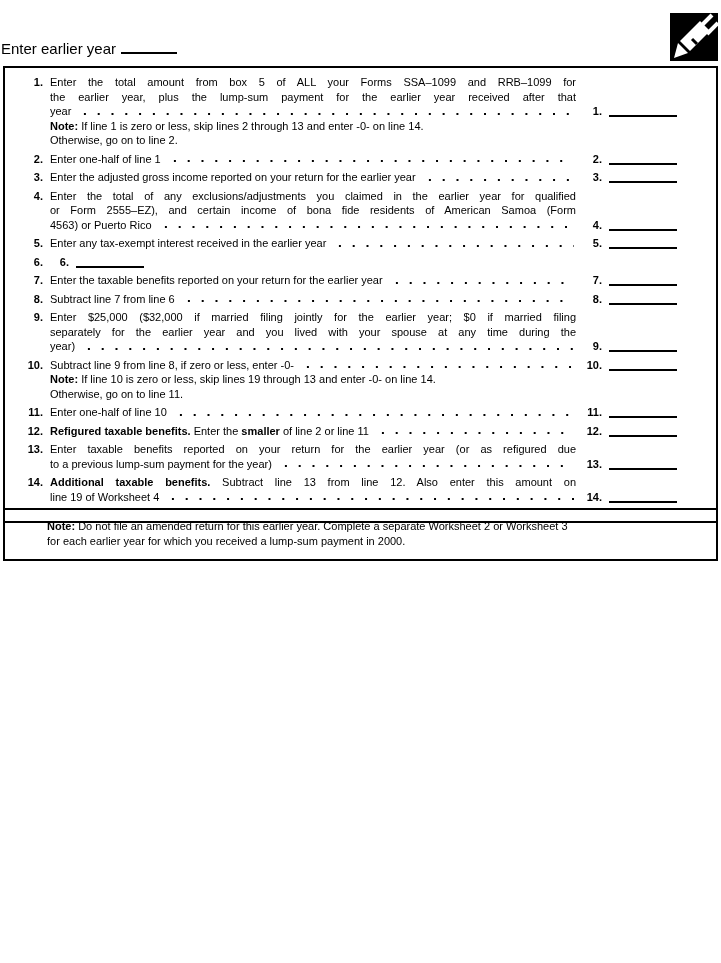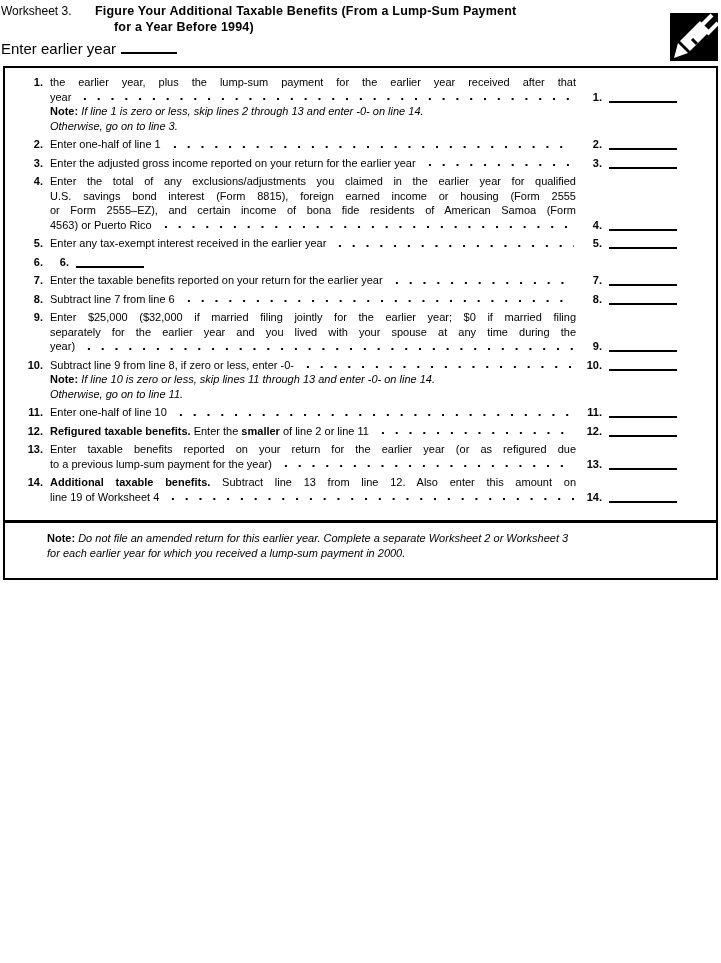"Worksheet 3." div.header { html: <div> <div>Worksheet 3.</div> <div> <div>Figure Your Additional Taxable Benefits (From a Lump-Sum Payment</div> <div>for a Year Before 1994)</div> </div> </div> -> none }
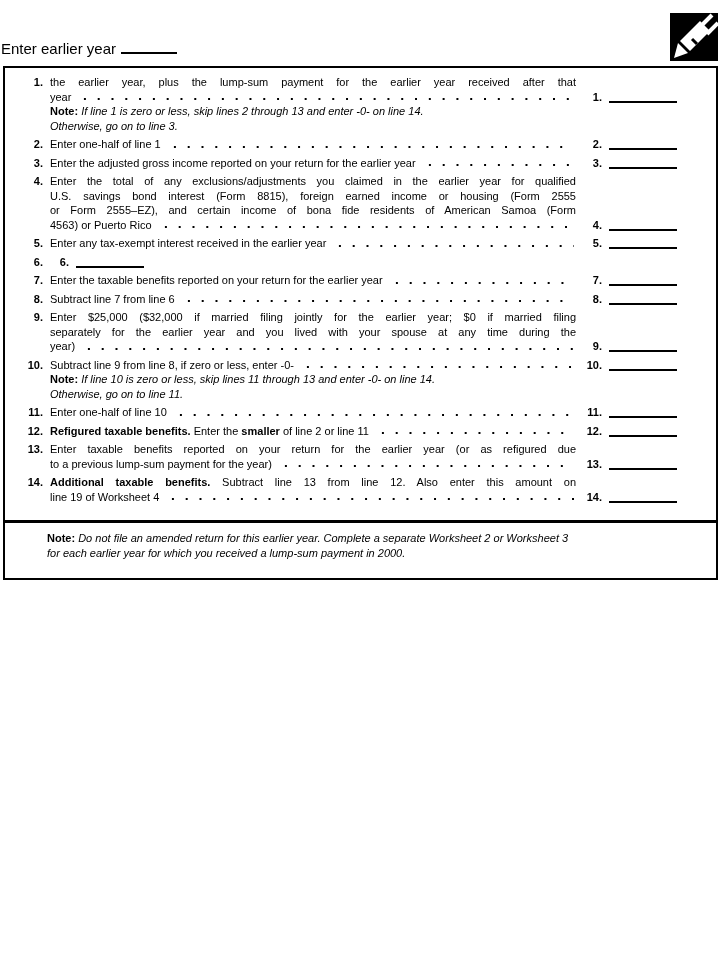"Enter the total amount from" div.dline { html: none -> <div><span>Enter the total amount from box 5 of ALL your Forms SSA–1099 and RRB–1099 for</span></div> }
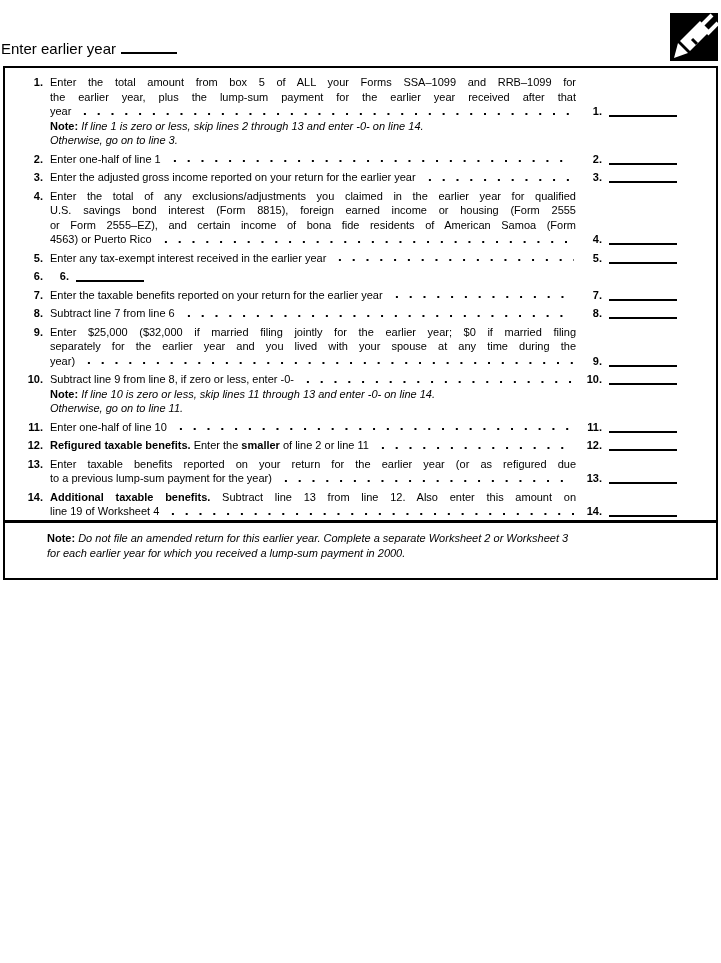"If line 1 is zero" .seg-i { font-style: italic -> none }
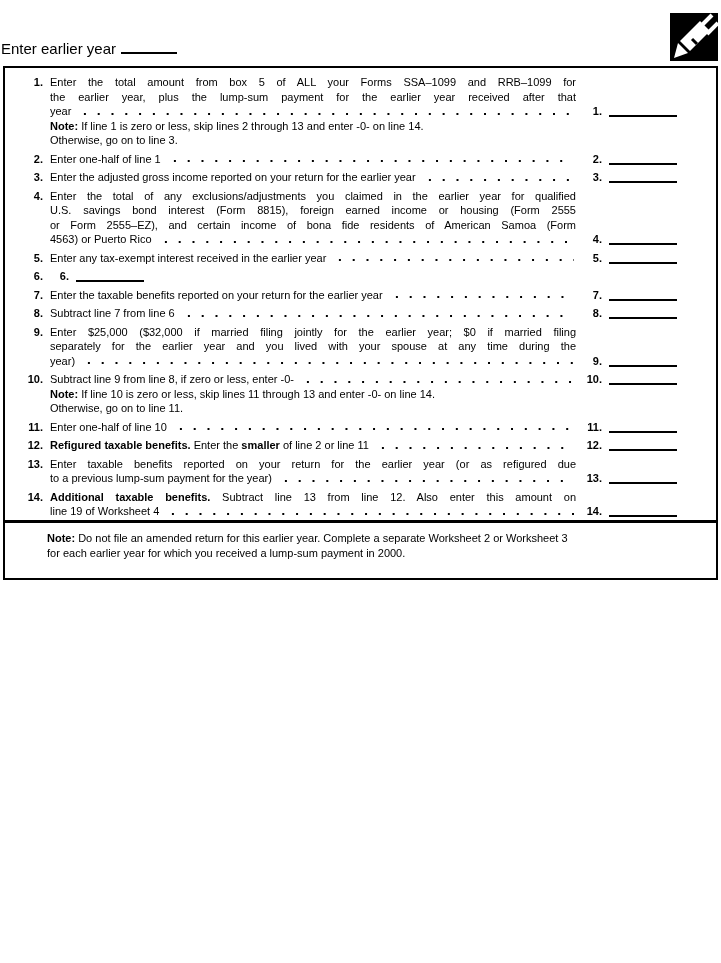"Otherwise, go on to line 3." span.seg-i { text: 3 -> 2 }
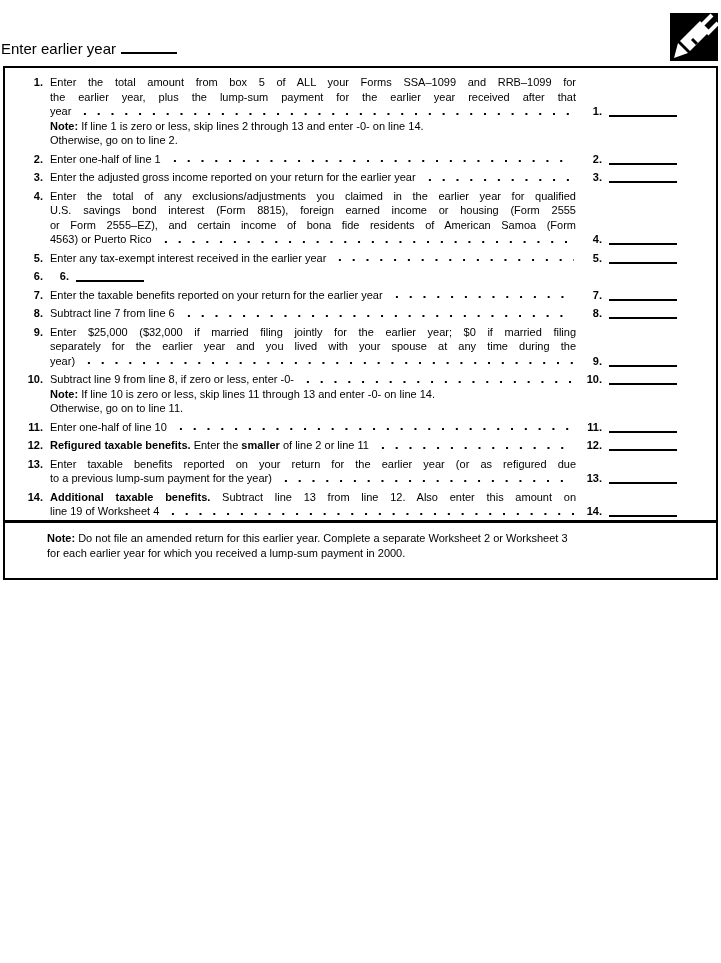"U.S. savings bond interest (Form" div.dline { html: <div><span>U.S. savings bond interest (Form 8815), foreign earned income or housing (Form 2555</span></div> -> none }
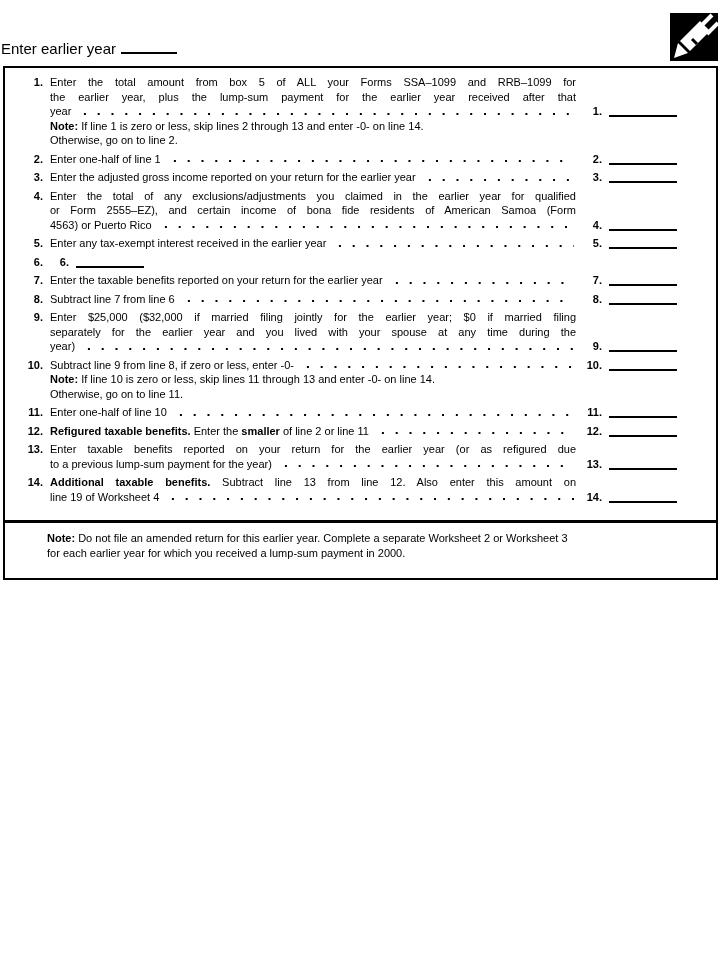"If line 10 is zero" span.seg-i { text: 11 -> 19 }
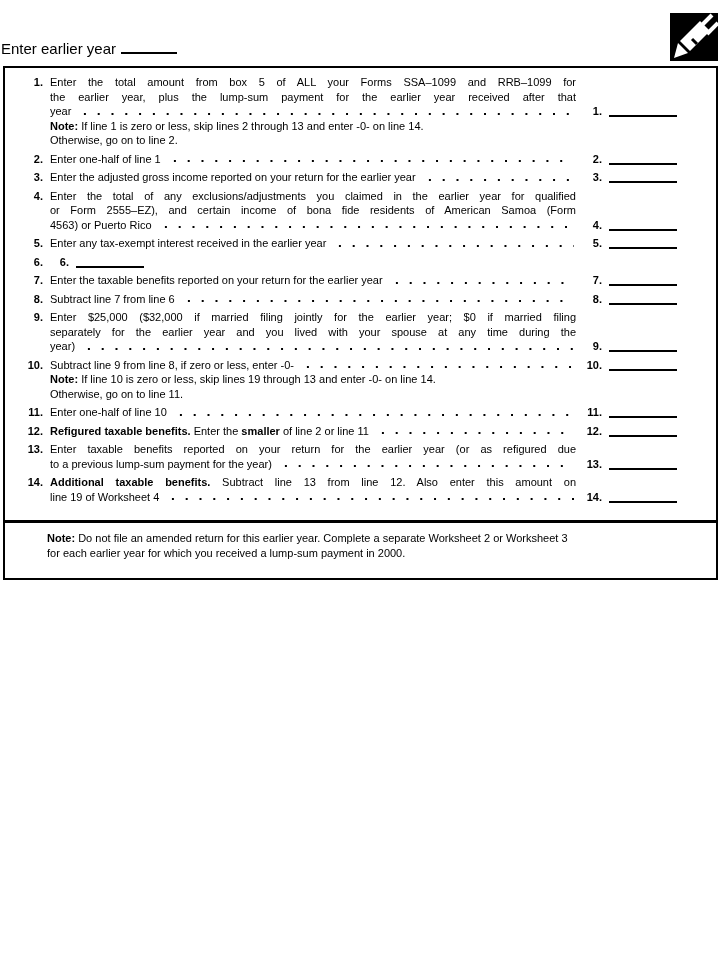"Note: Do not file an" .note-box { height: 60px -> 53px; top: 520px -> 508px }
